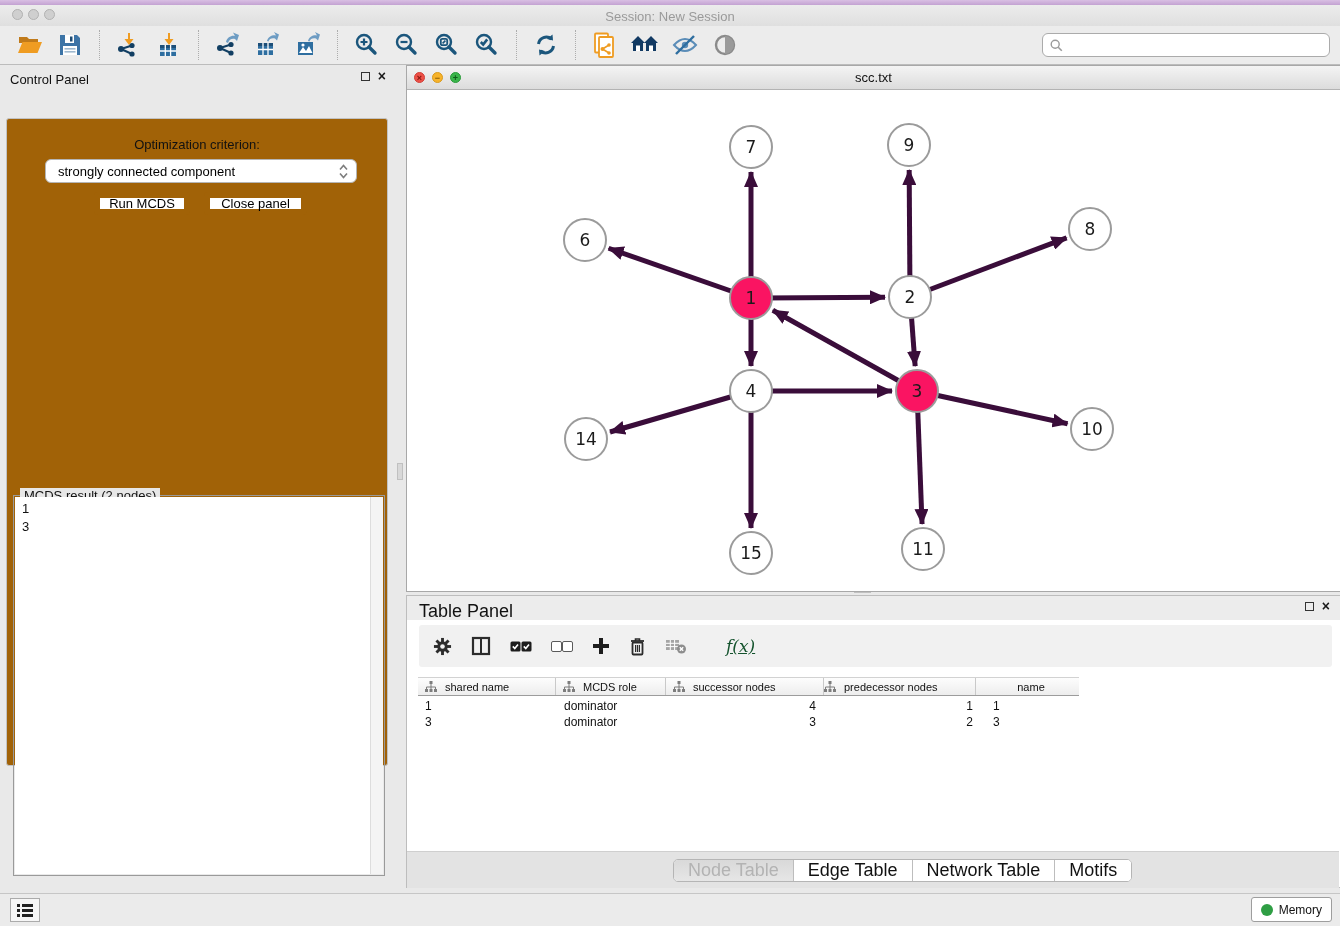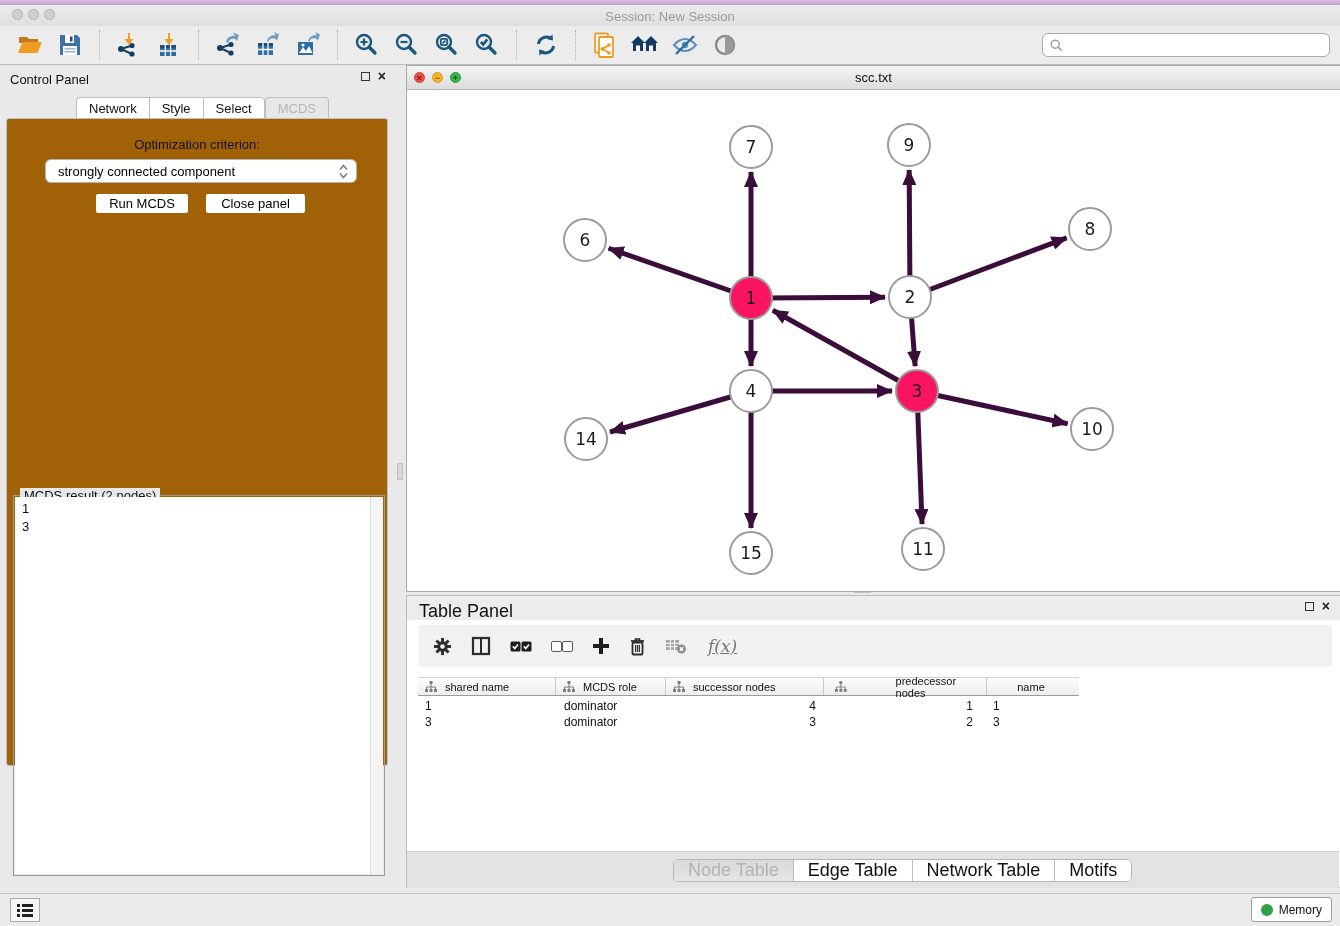"Network" div.abs { html: <div> <div>Network</div> <div>Style</div> <div>Select</div> <div>MCDS</div> </div> -> none }
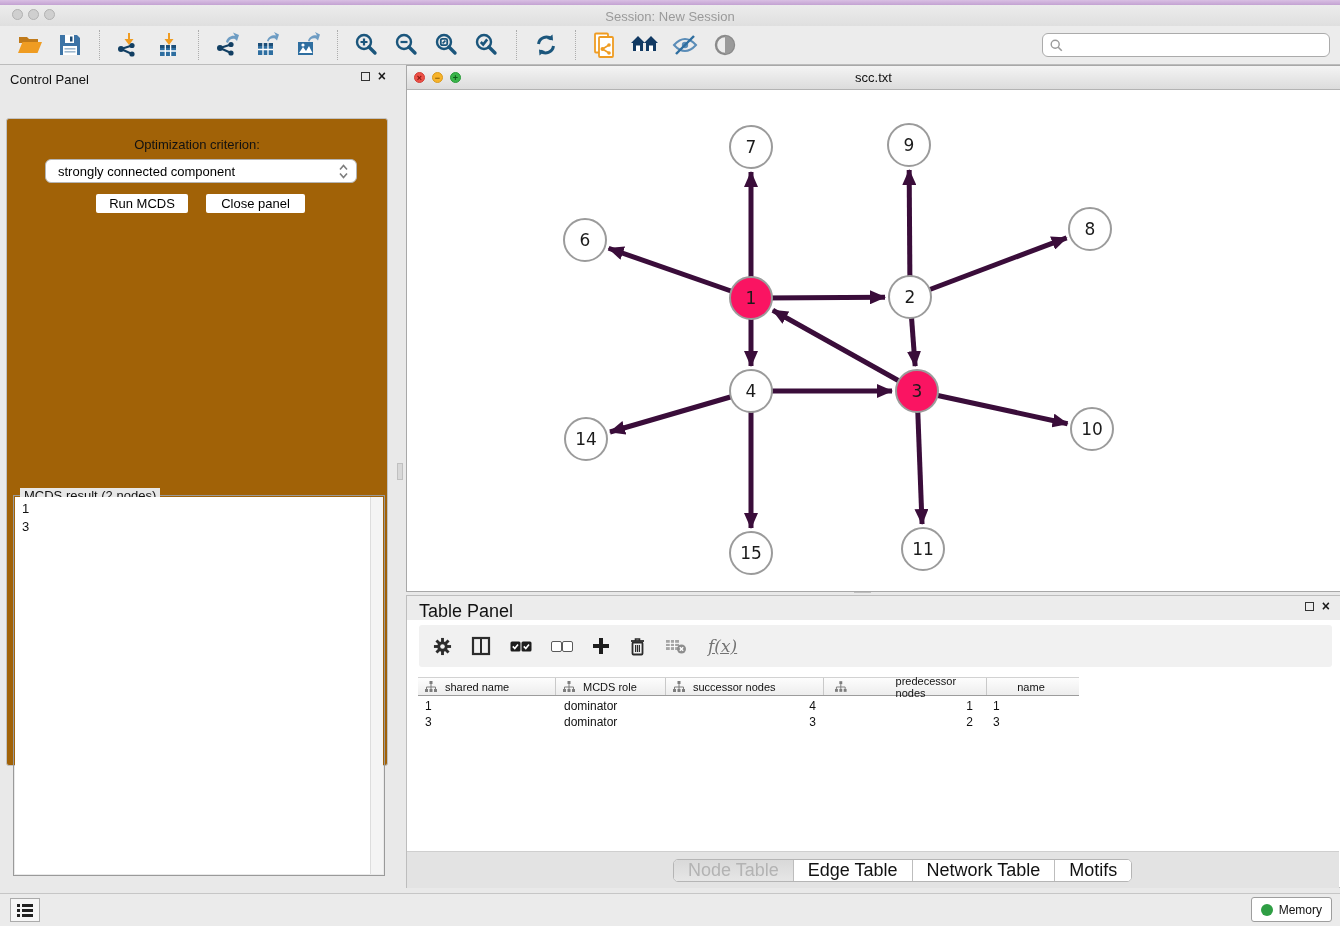"Run MCDS" .cp-button { border: 2px solid #a16207 -> 6px solid #a16207 }
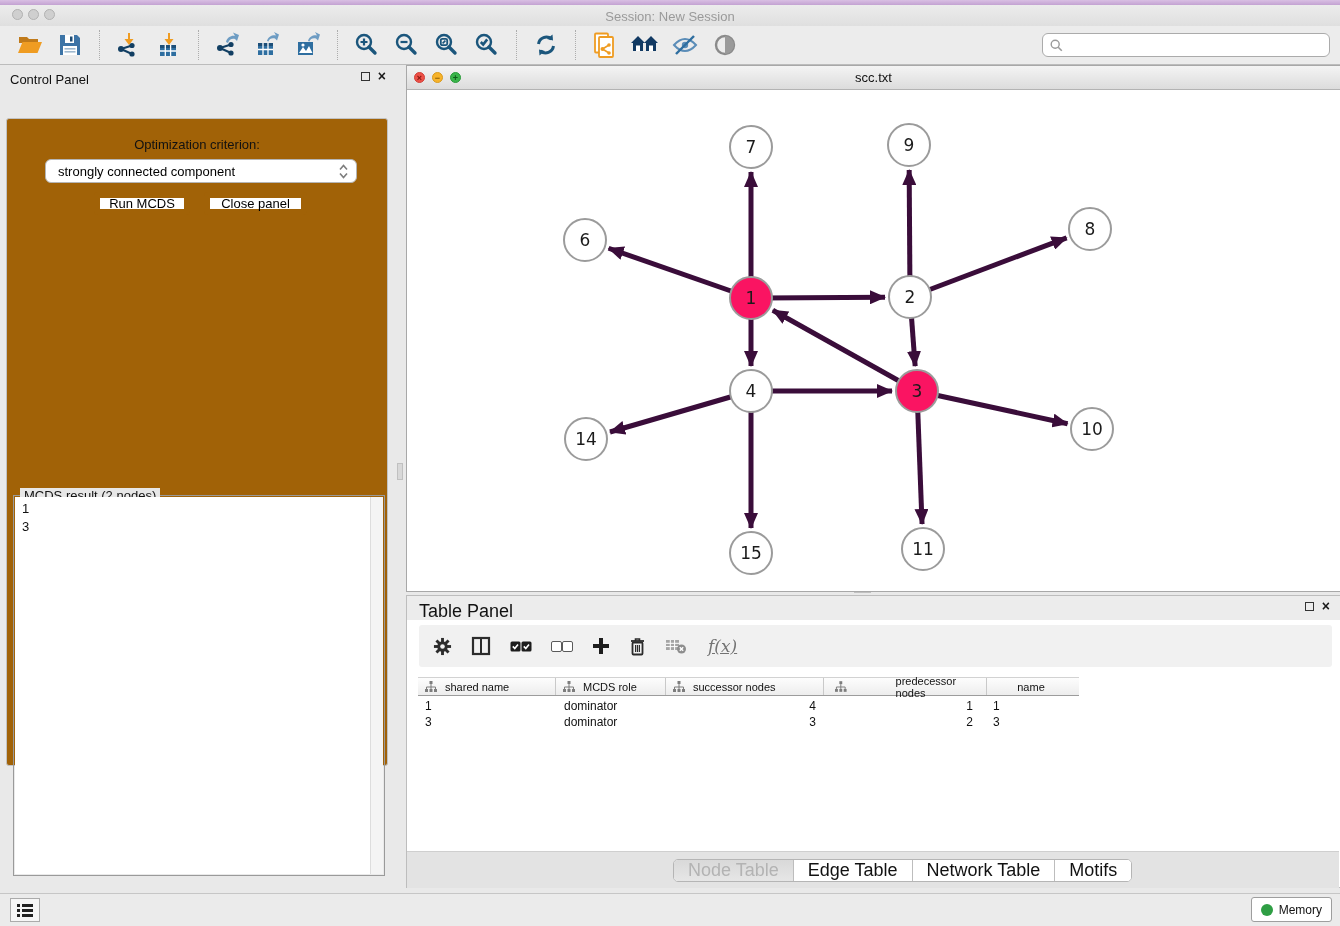"f(x)" #fx-label { color: #737373 -> #14532d; margin-left: 2px -> 20px }
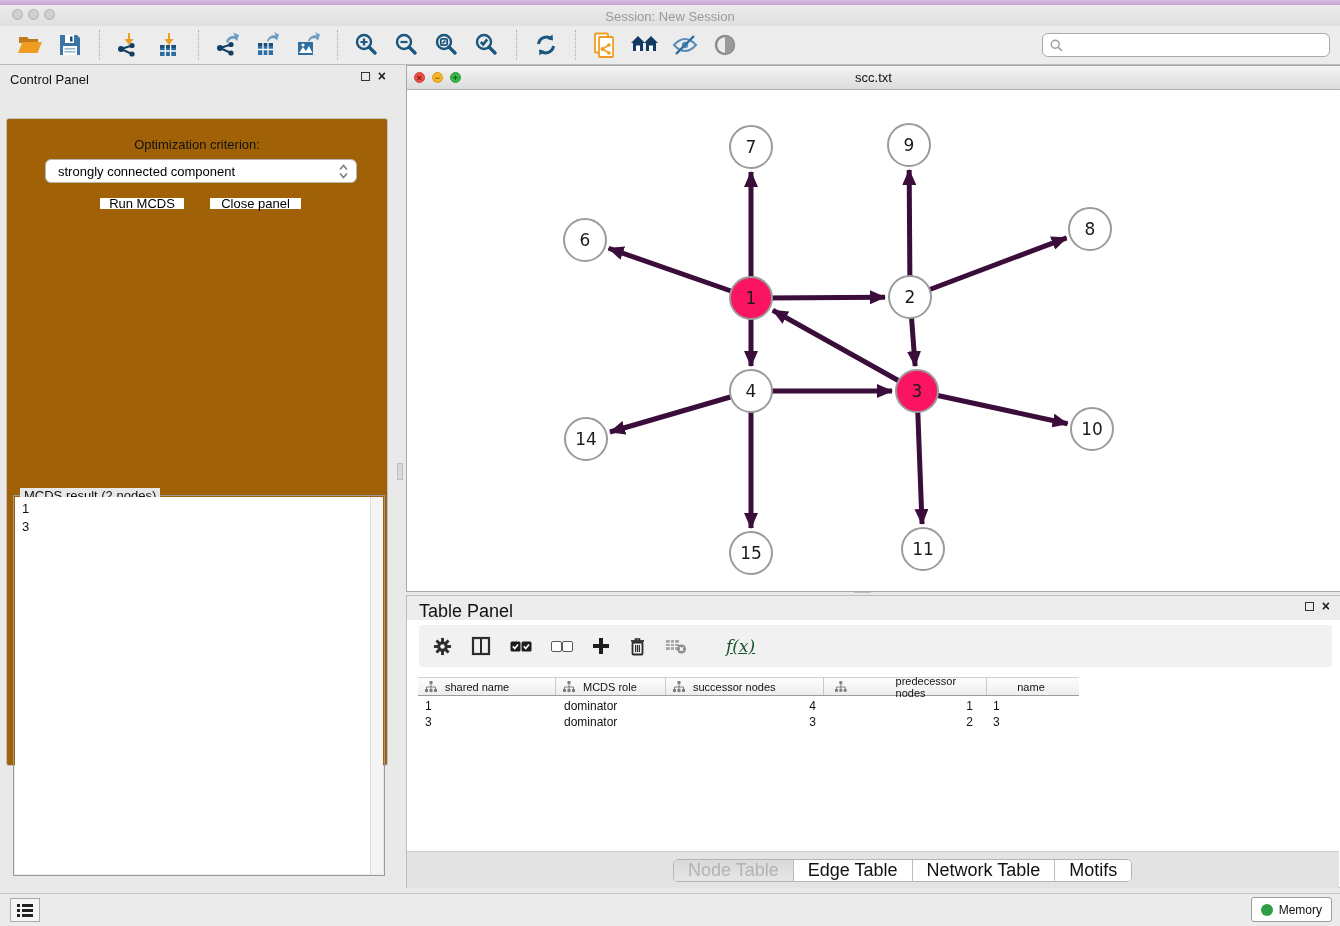"predecessor nodes" div.hcell { gap: 41px -> none; left: 410px -> 399px }
